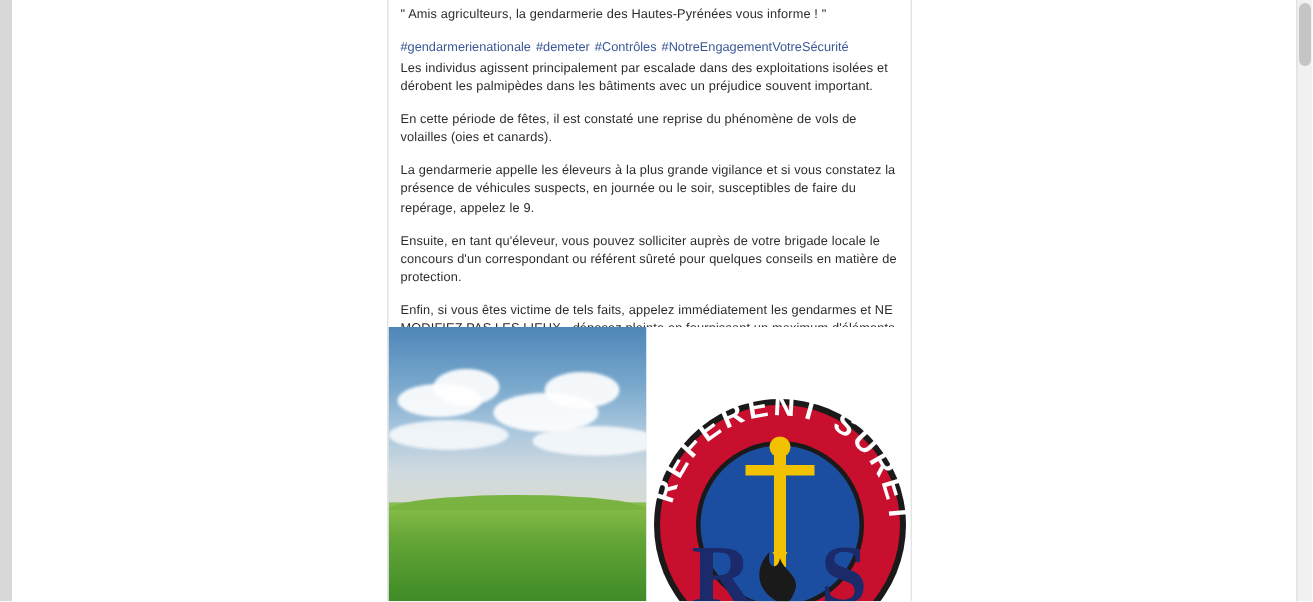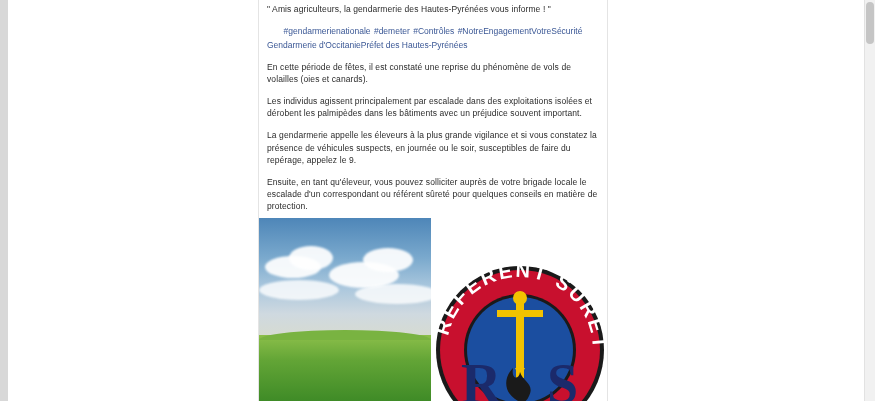"#gendarmerienationale #demeter" .hashtags { text-align: center -> none }
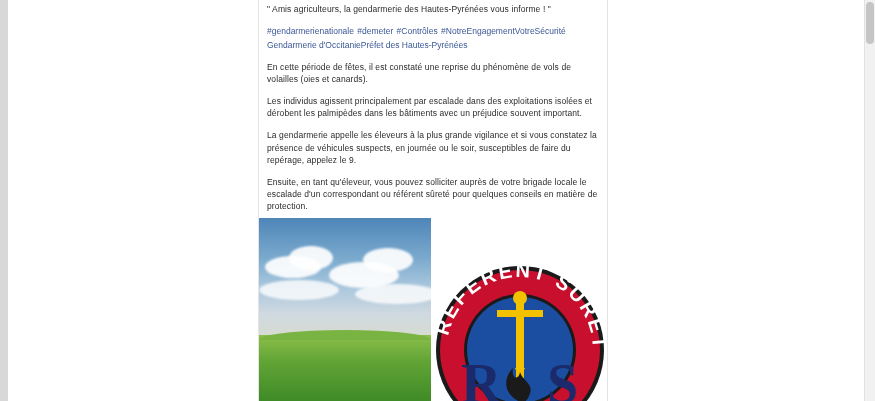"Gendarmerie d'OccitaniePréfet des" div.tagline { html: <div>Gendarmerie d'OccitaniePréfet des Hautes-Pyrénées</div> -> none }
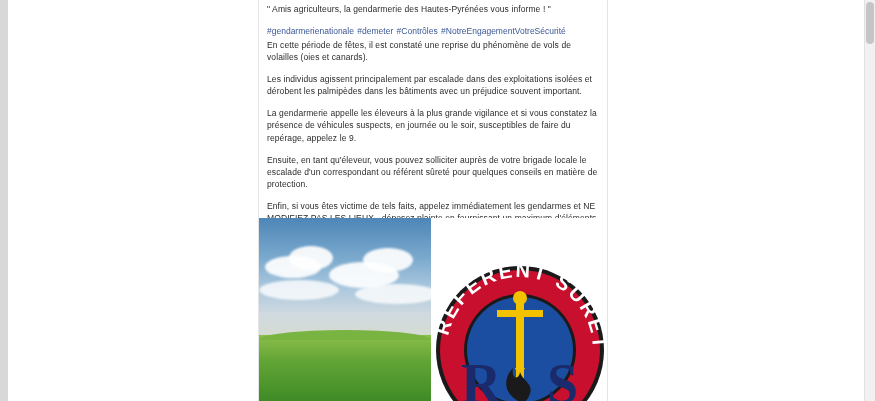"En cette période de fêtes," p { order: before "Les individus agissent principalement" -> after "Les individus agissent principalement" }
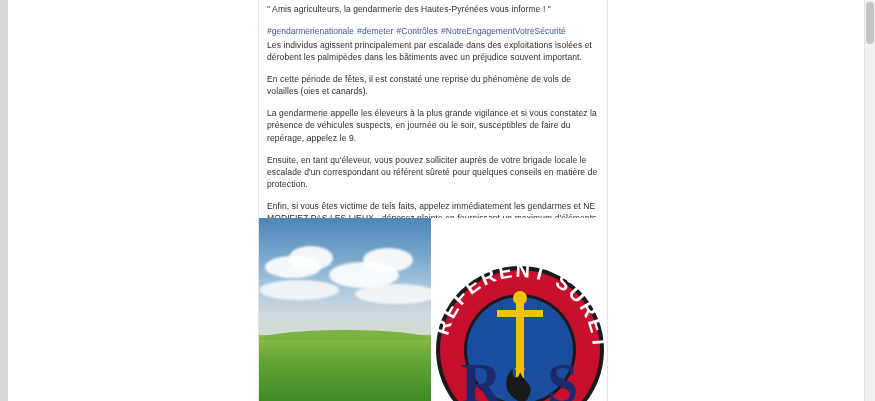"Ensuite, en tant qu'éleveur, vous" p { text: escalade -> concours }
